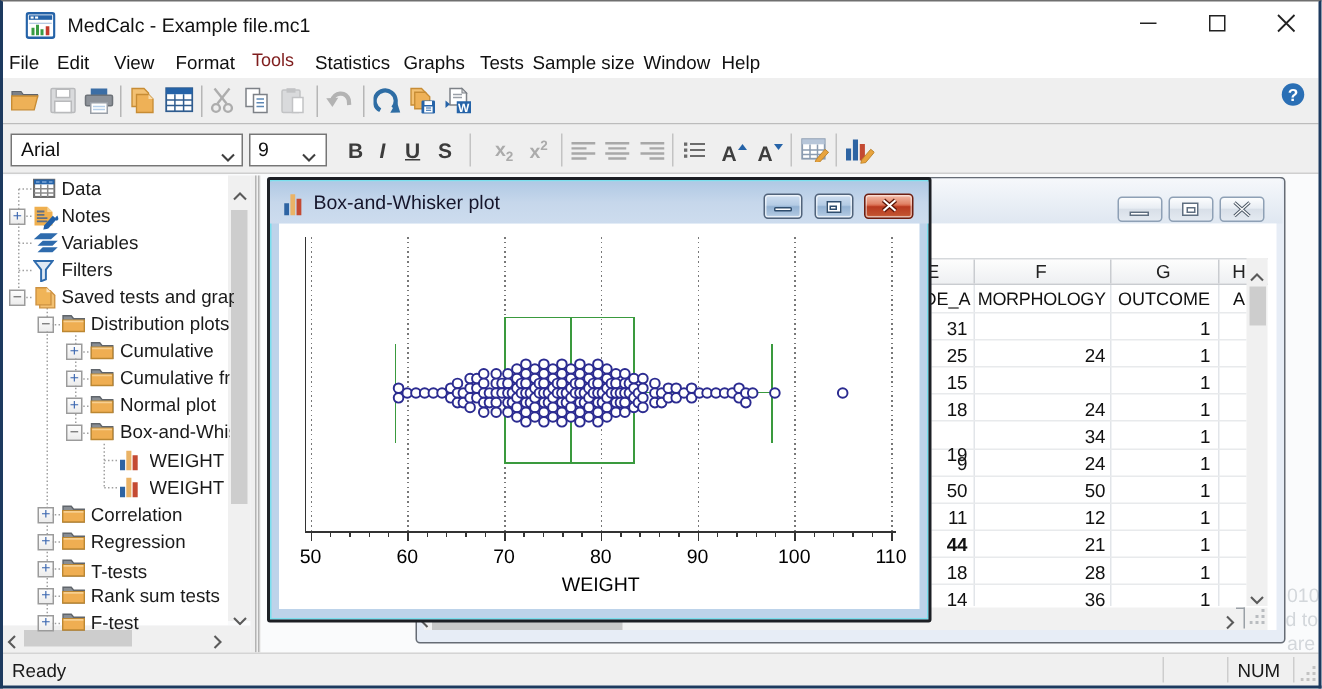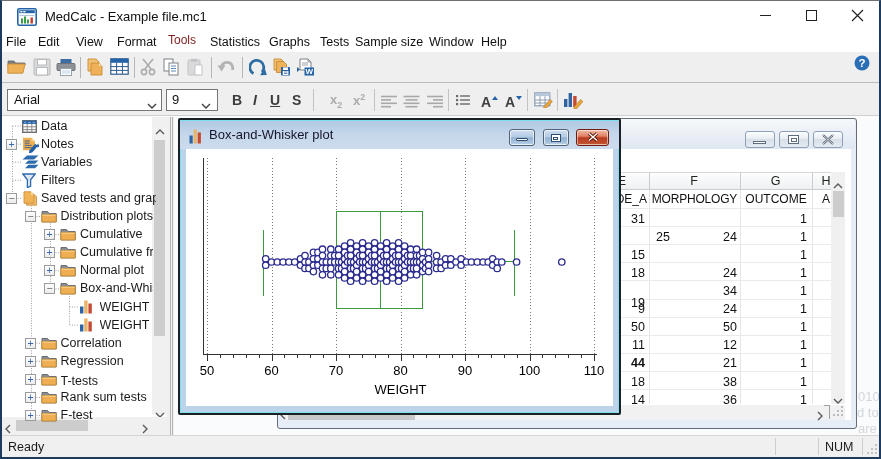"25" div.abs { left: 656px -> 621px; text-align: left -> right }
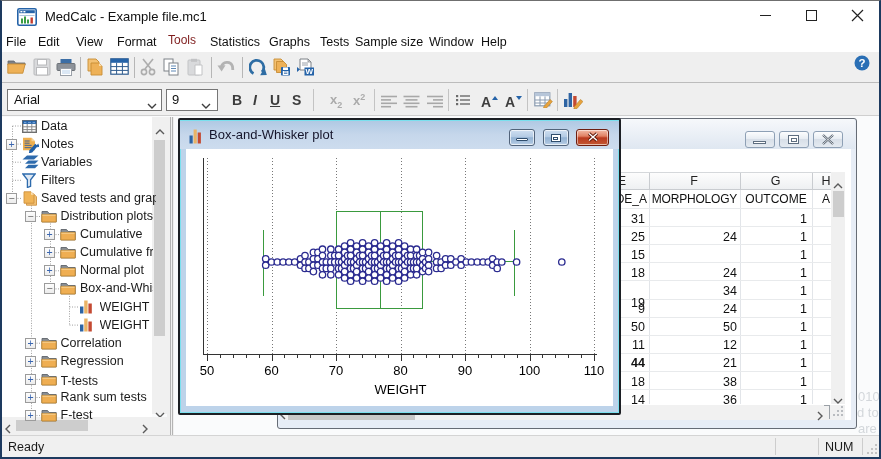"38" div.abs { text: 38 -> 28 }
